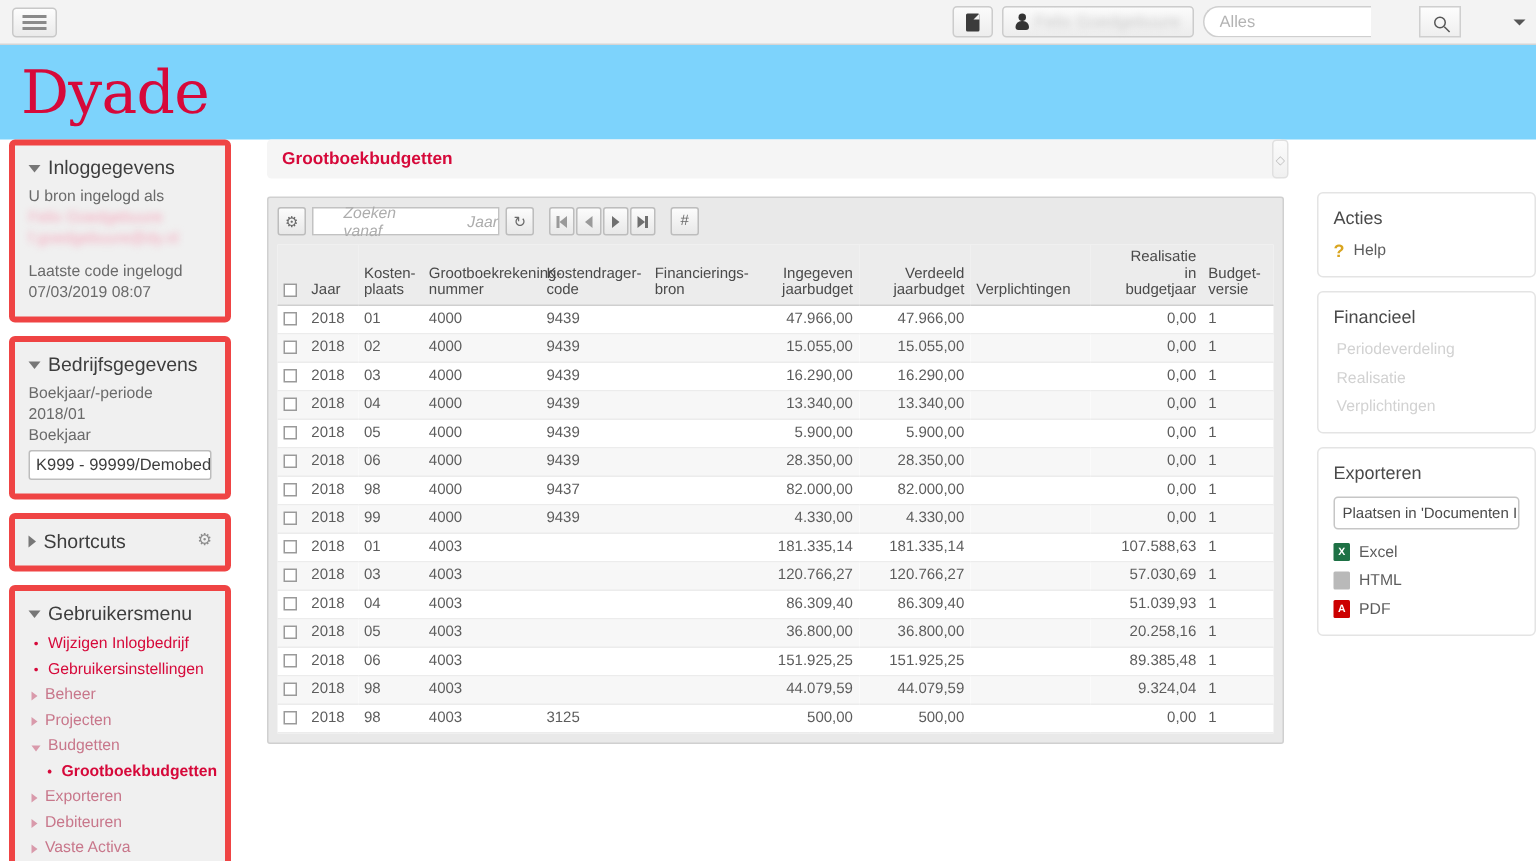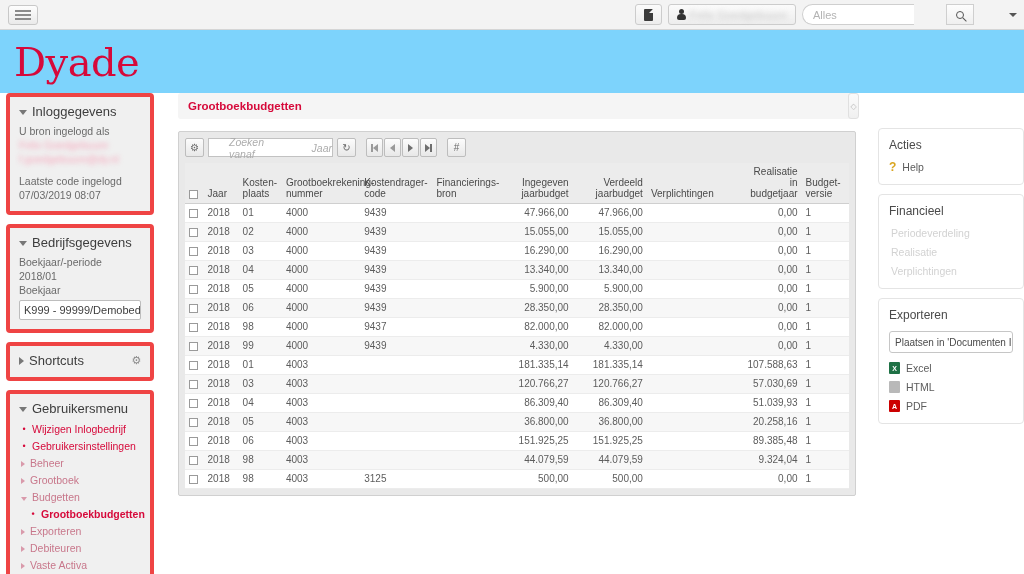"Grootboek" span { text: Grootboek -> Projecten }
